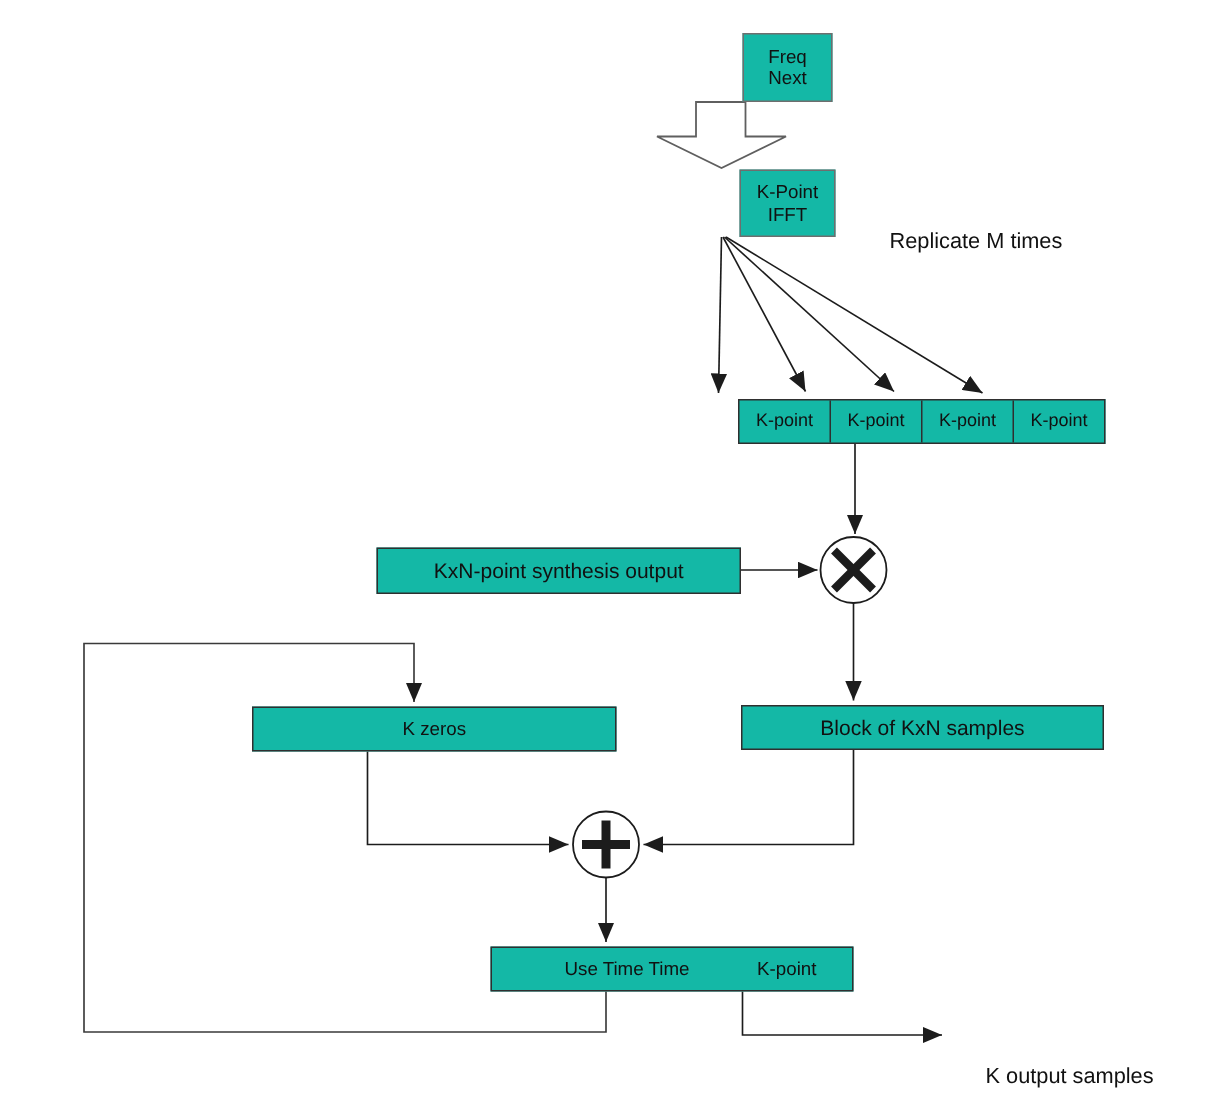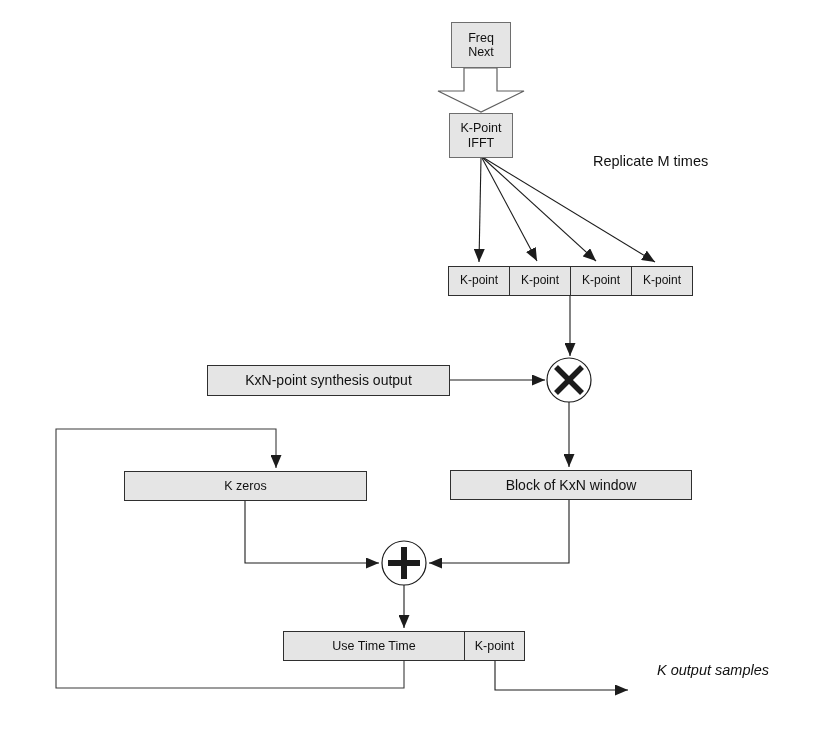"Freq" .box { background: #e5e5e5 -> #14b8a6; margin-left: none -> 44px }
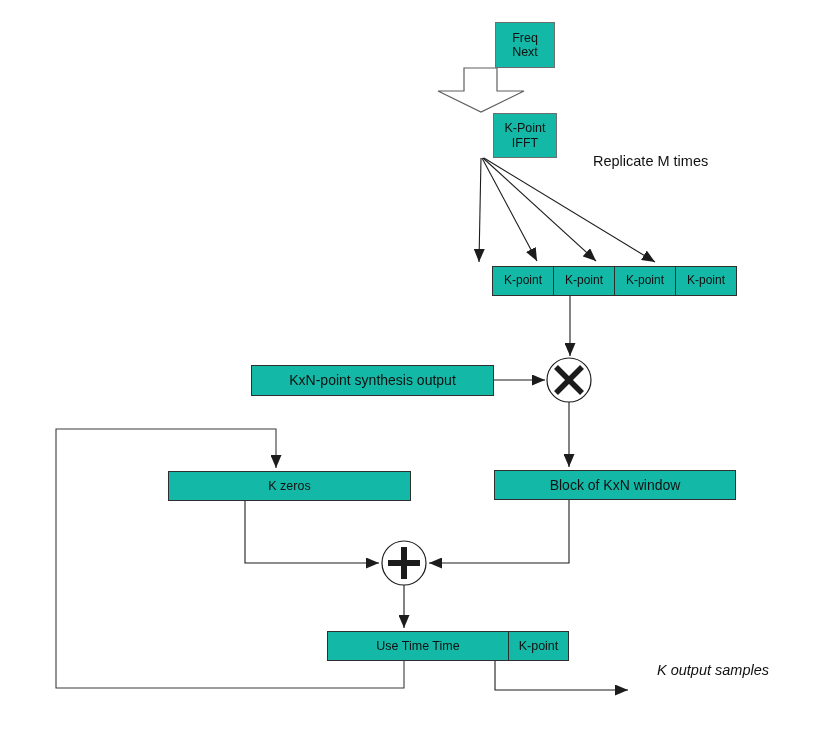"K zeros" .split { padding: 0 -> 14px }
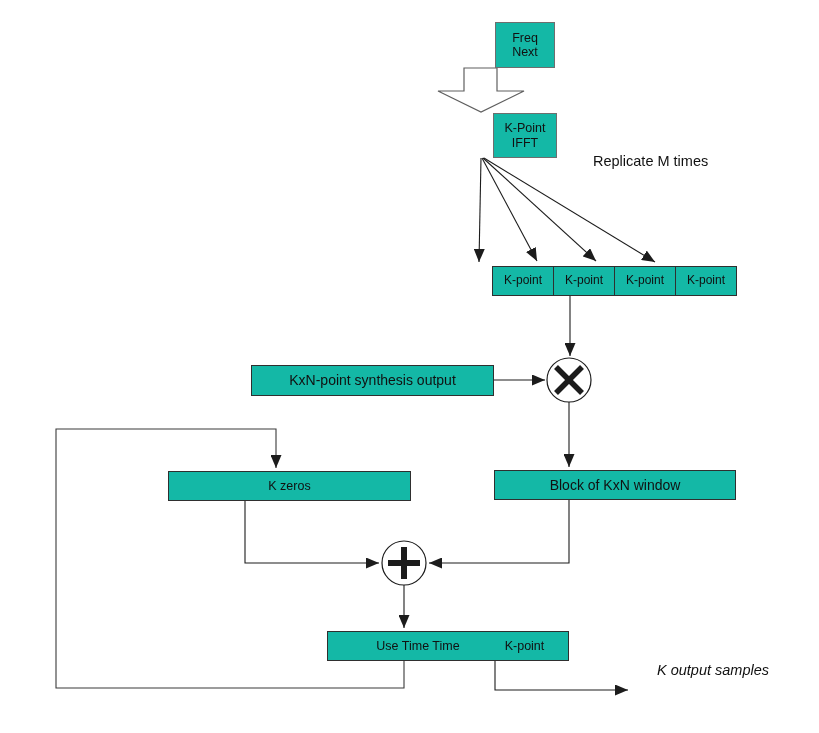"Block of KxN window" div.box { text: window -> samples }
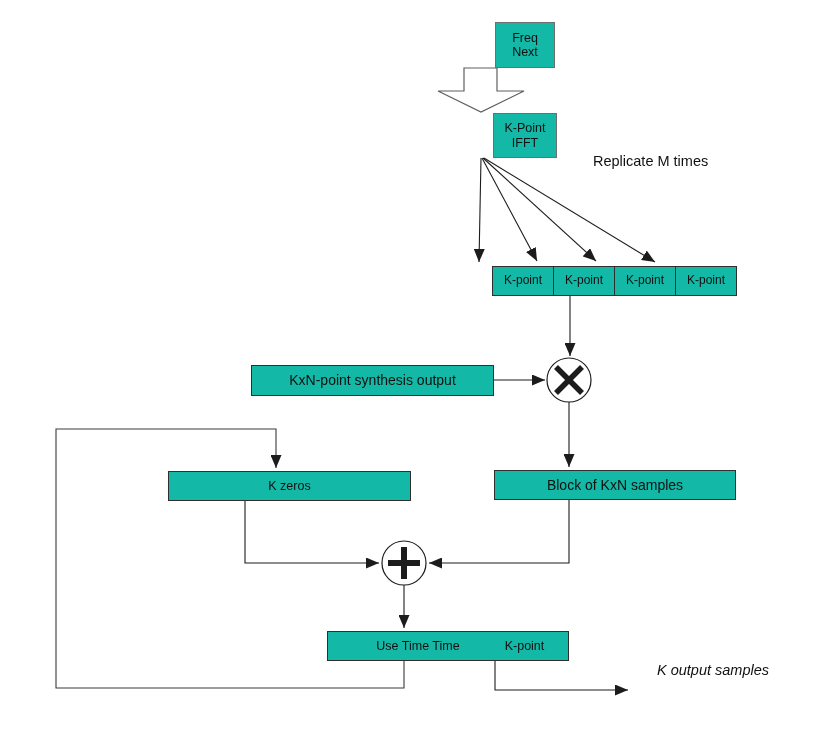"K output samples" div.out-label { font-style: italic -> none; top: 662px -> 710px }
